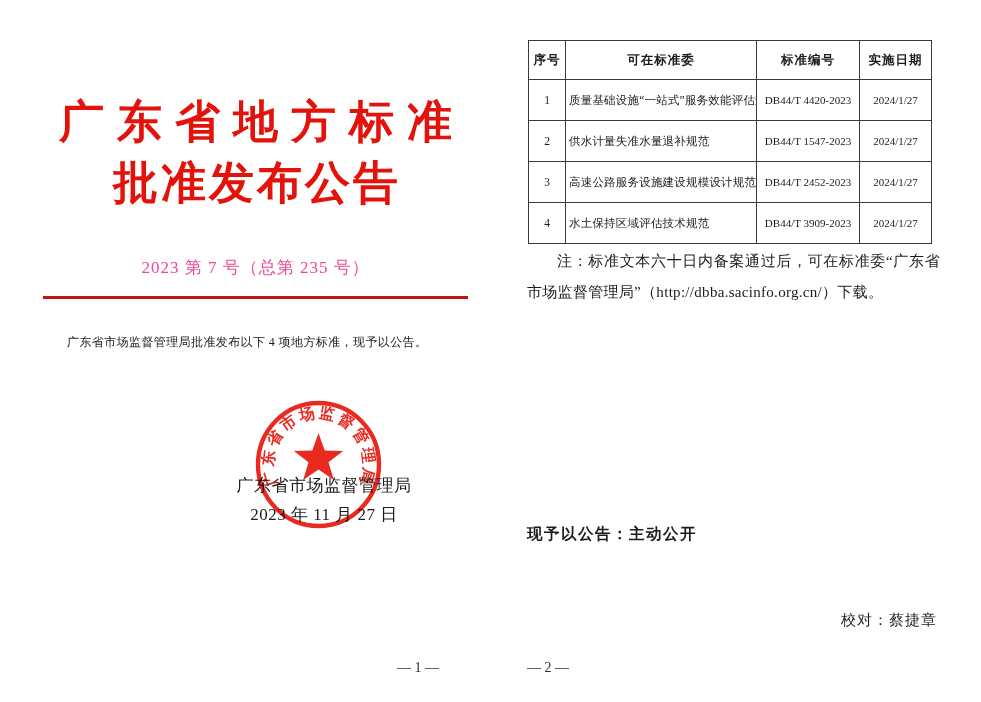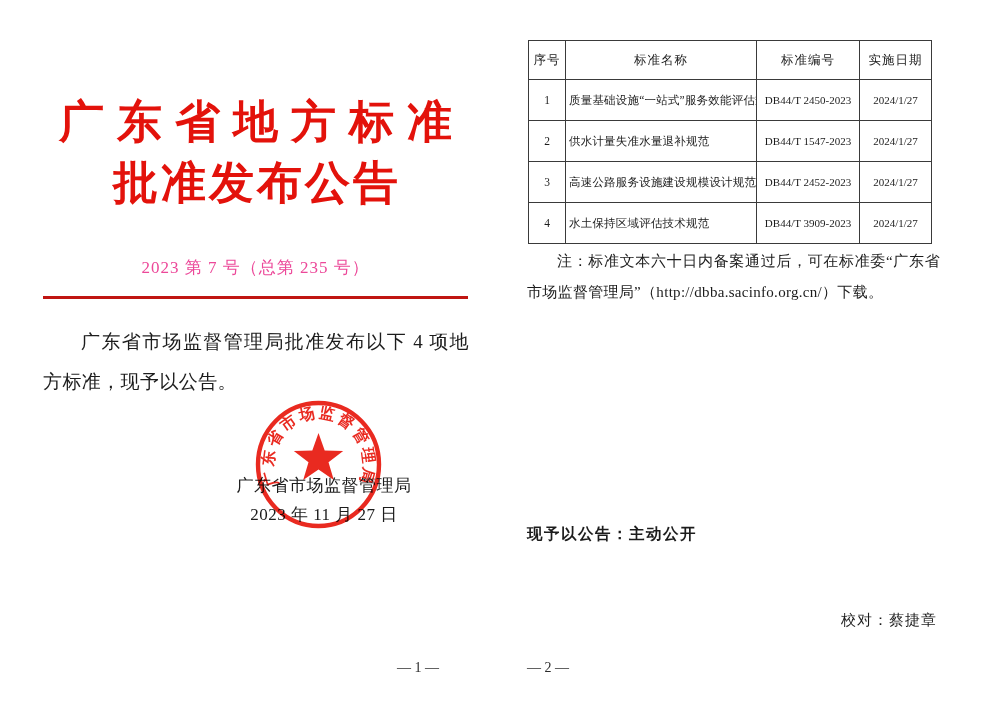"序号" .std-table th { font-weight: normal -> bold }
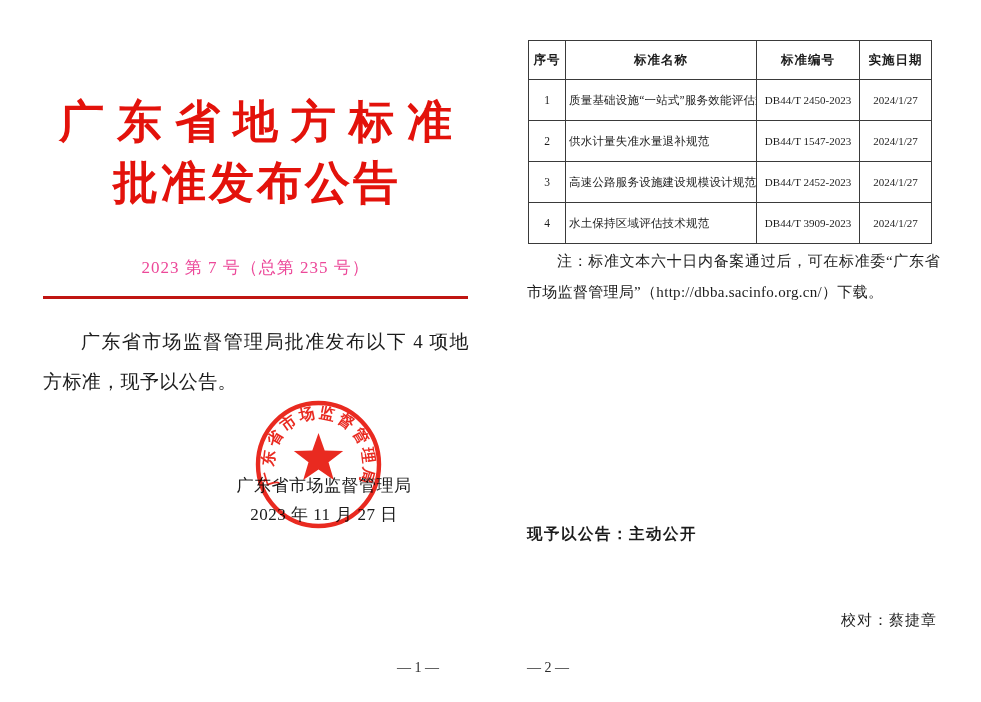"标准名称" th { text: 标准名称 -> 可在标准委 }
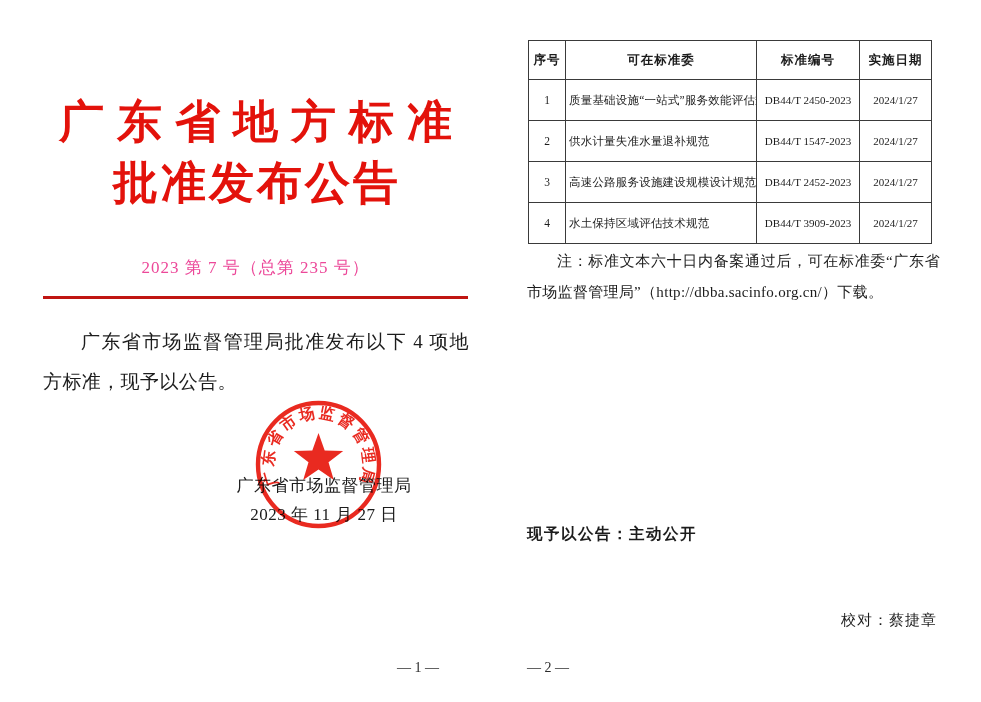"DB44/T 2450-2023" td.td-code { text: 2450-2023 -> 4420-2023 }
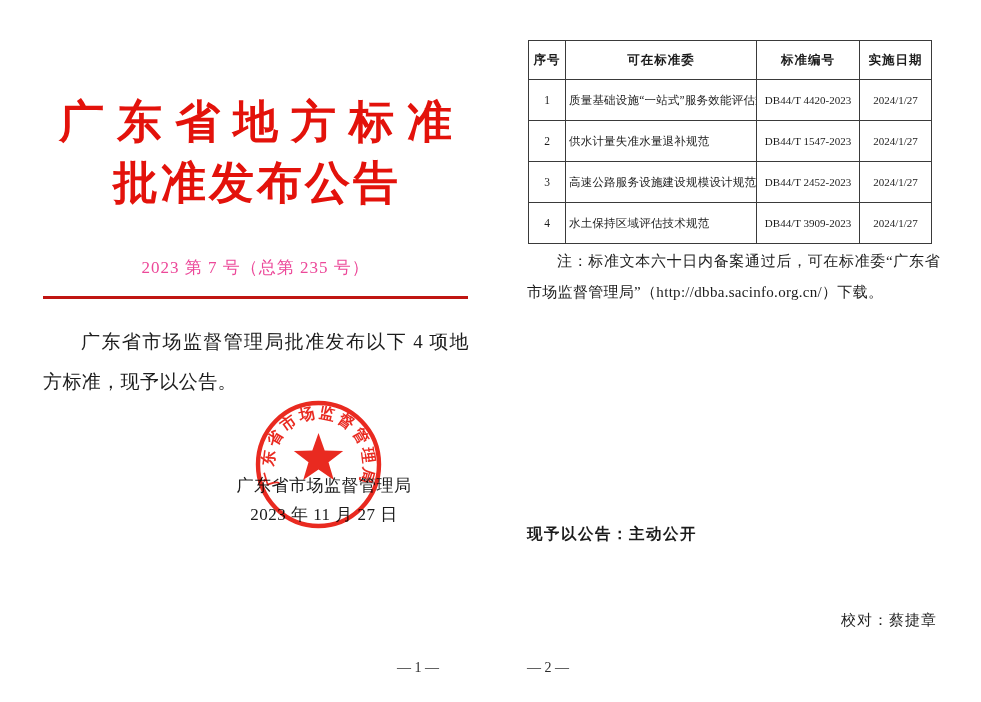"广东省市场监督管理局批准发布以下 4 项地方标准，现予以公告。" .body-par { font-size: 19px -> 12px }
